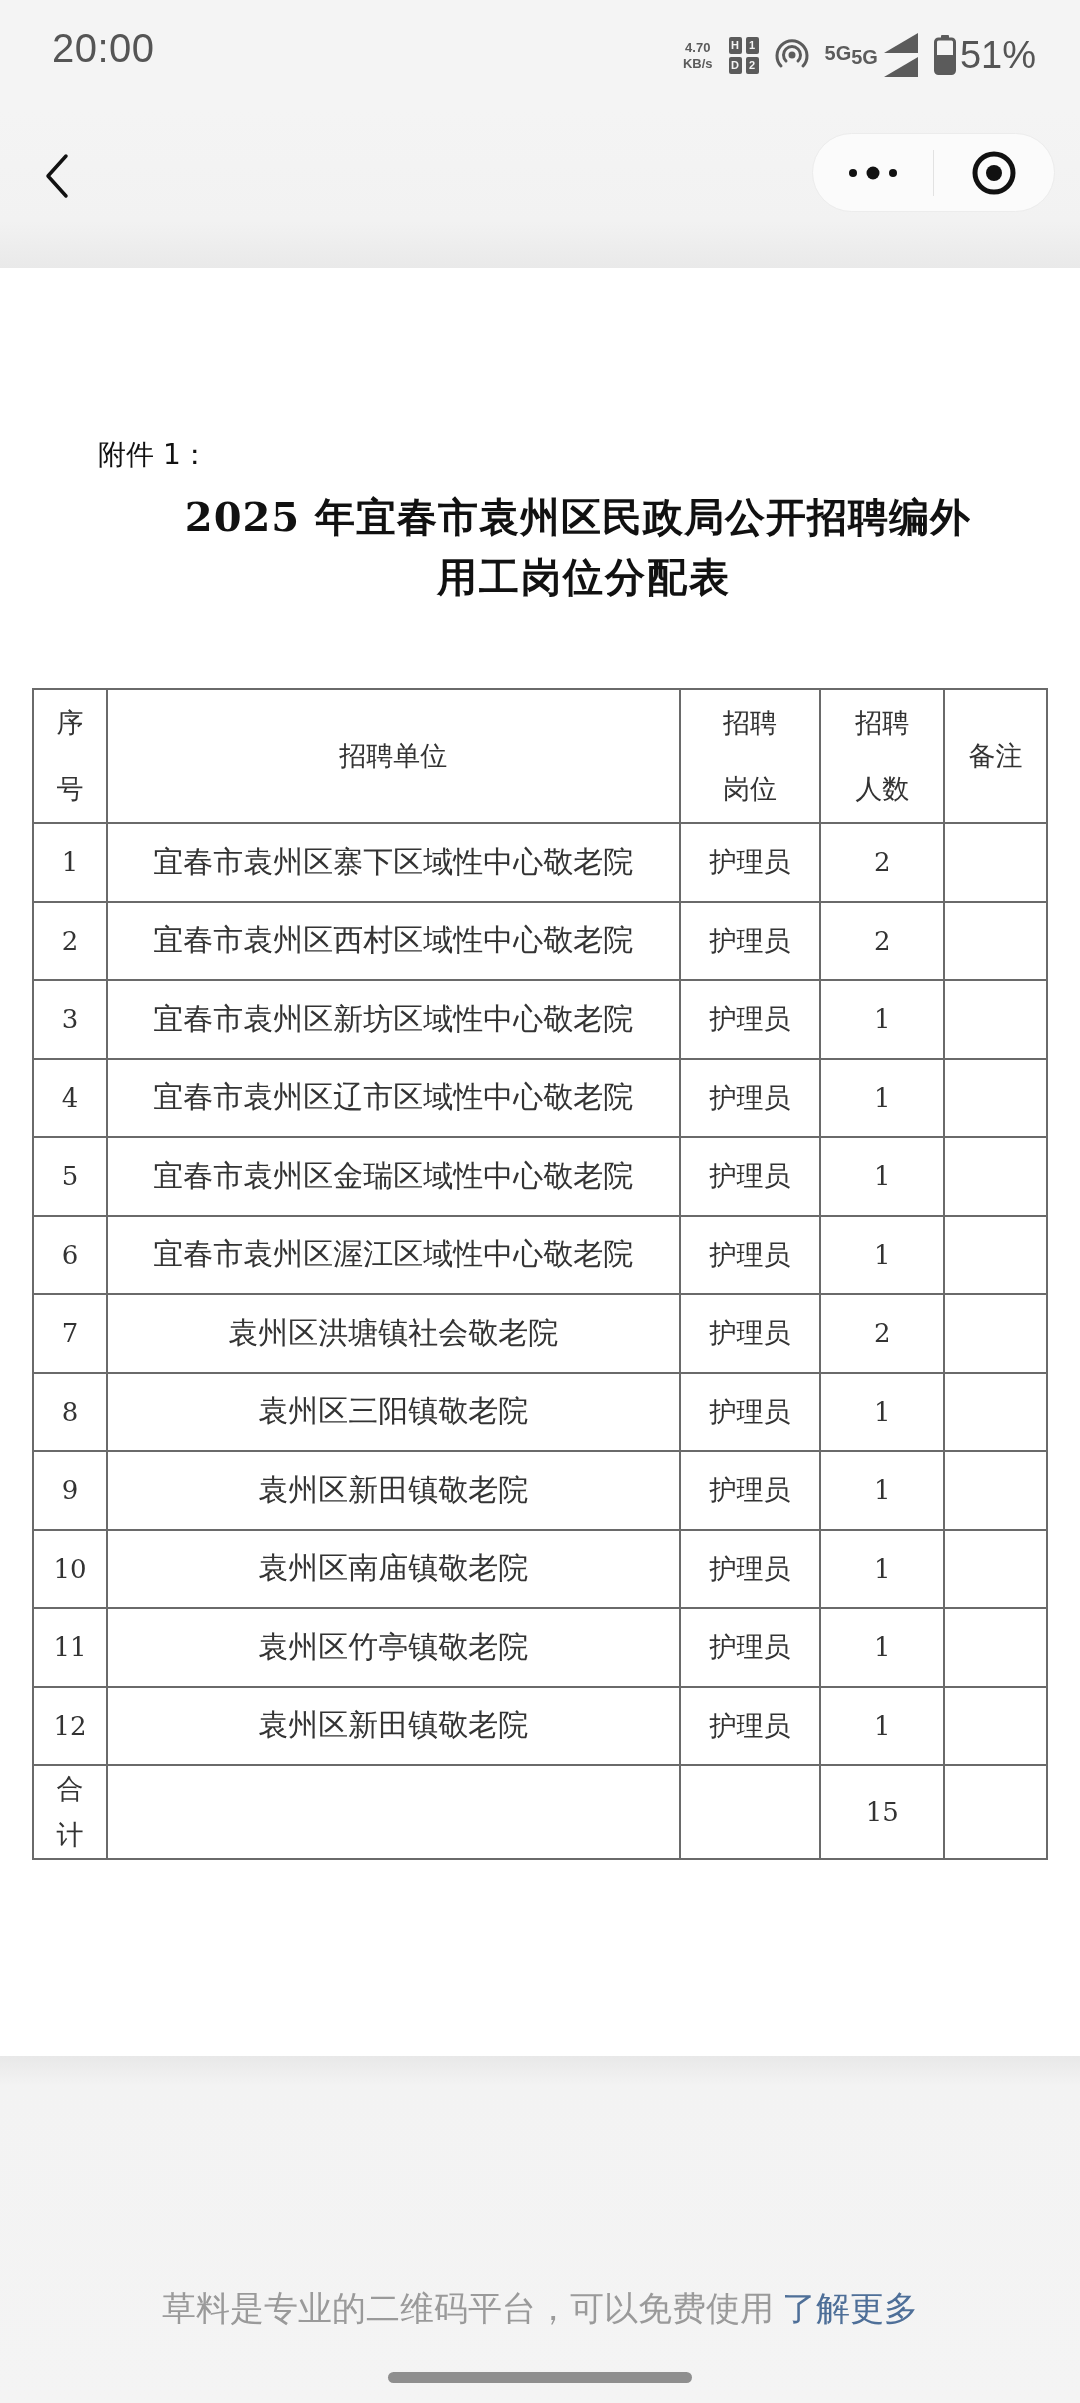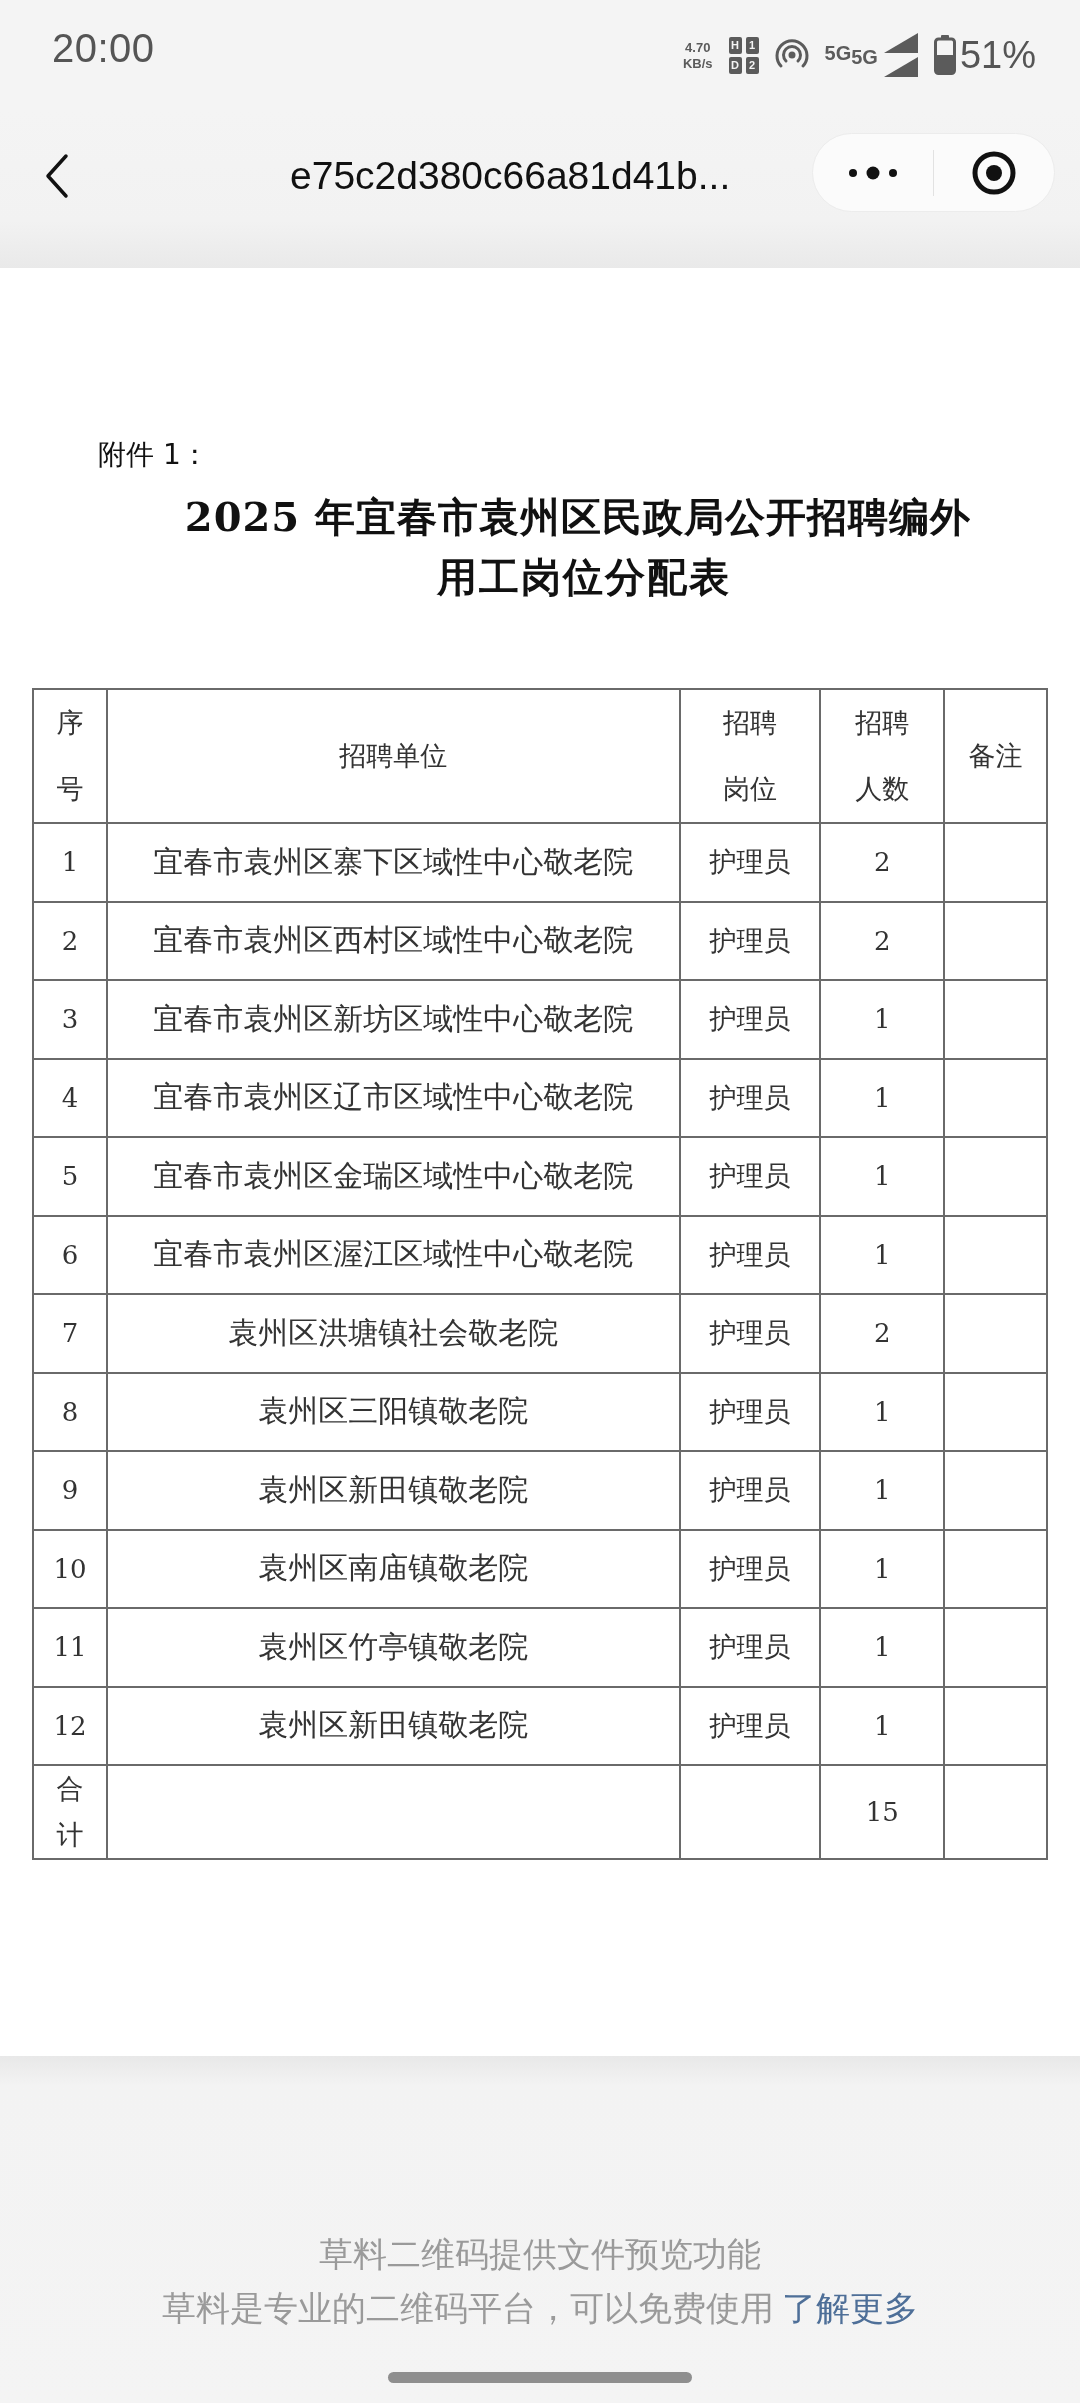"e75c2d380c66a81d41b..." div.nav-title { html: <div>e75c2d380c66a81d41b...</div> -> none }
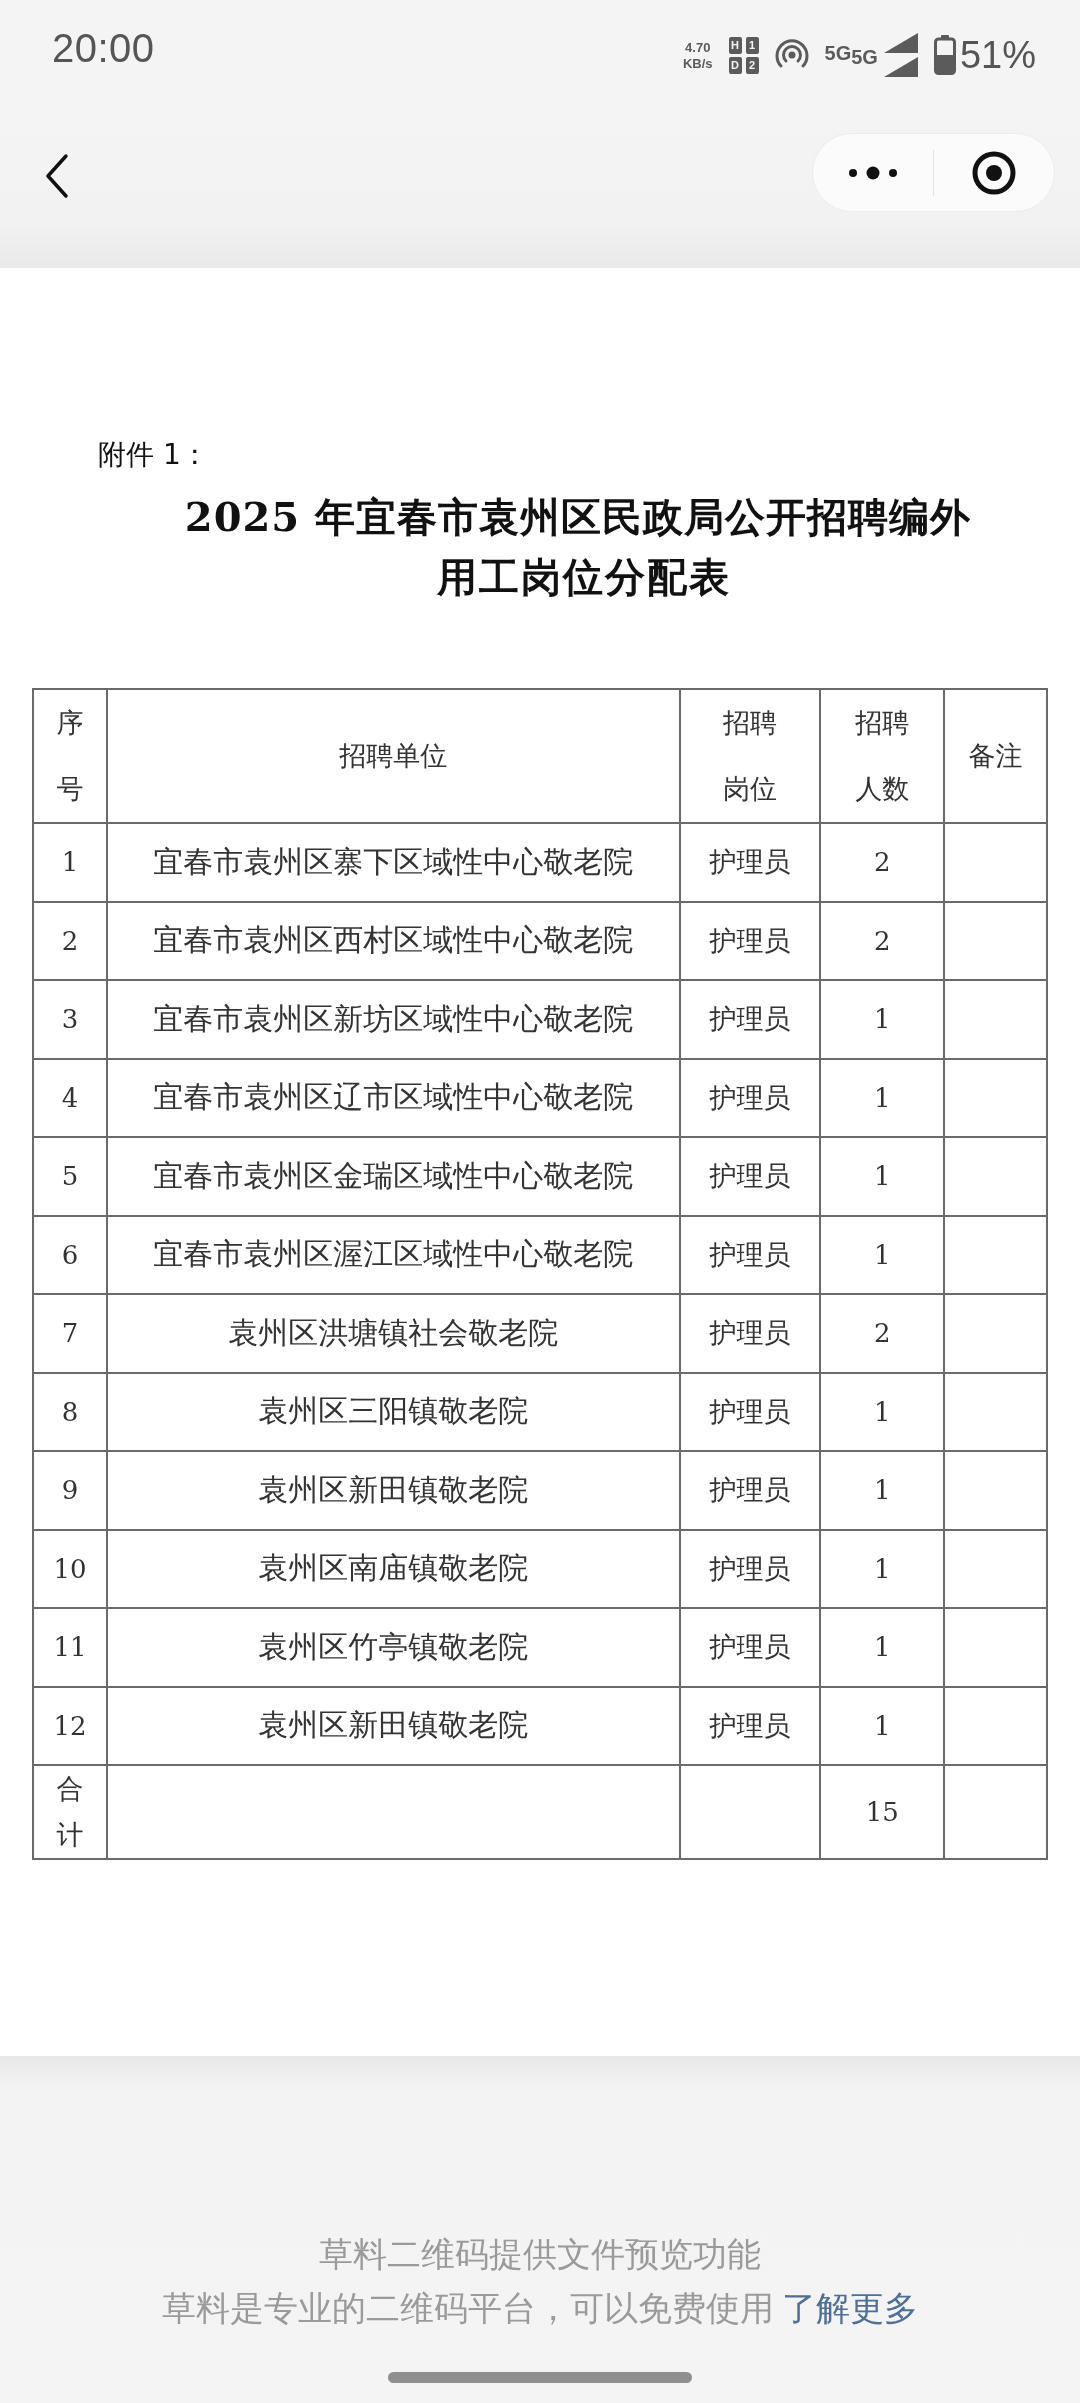"草料二维码提供文件预览功能" div.footer-line1 { html: <div>草料二维码提供文件预览功能</div> -> none }
